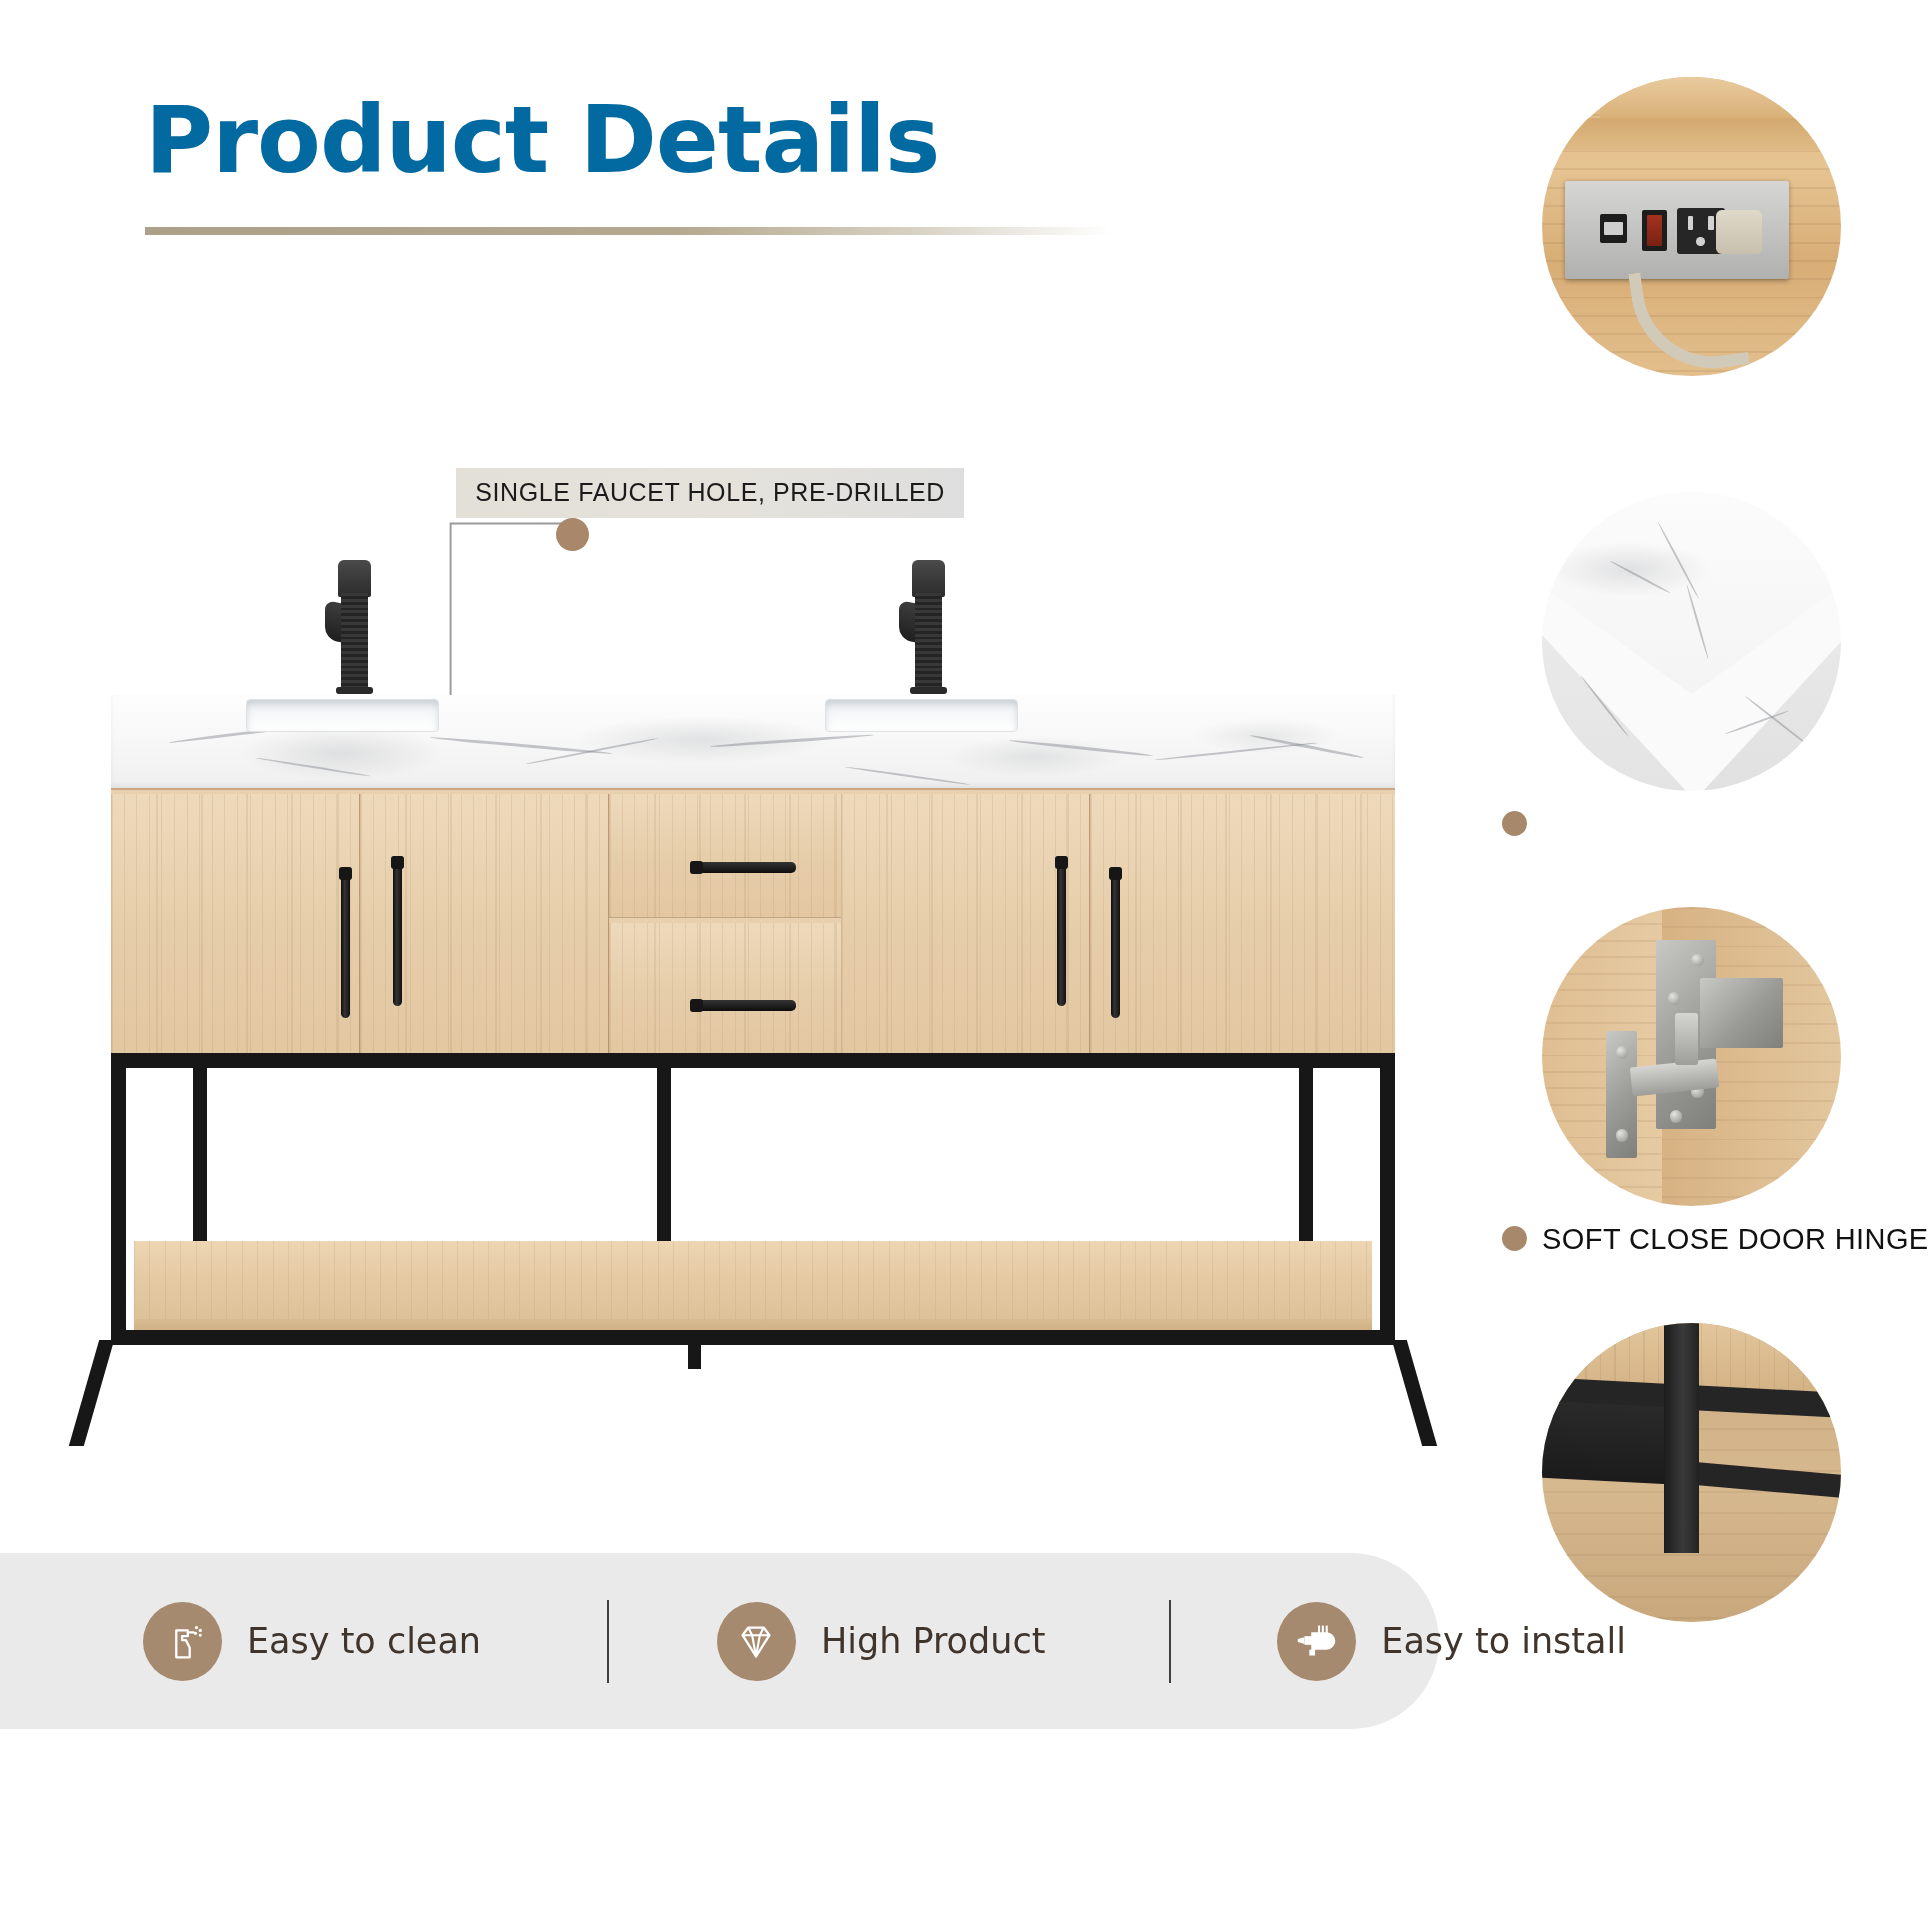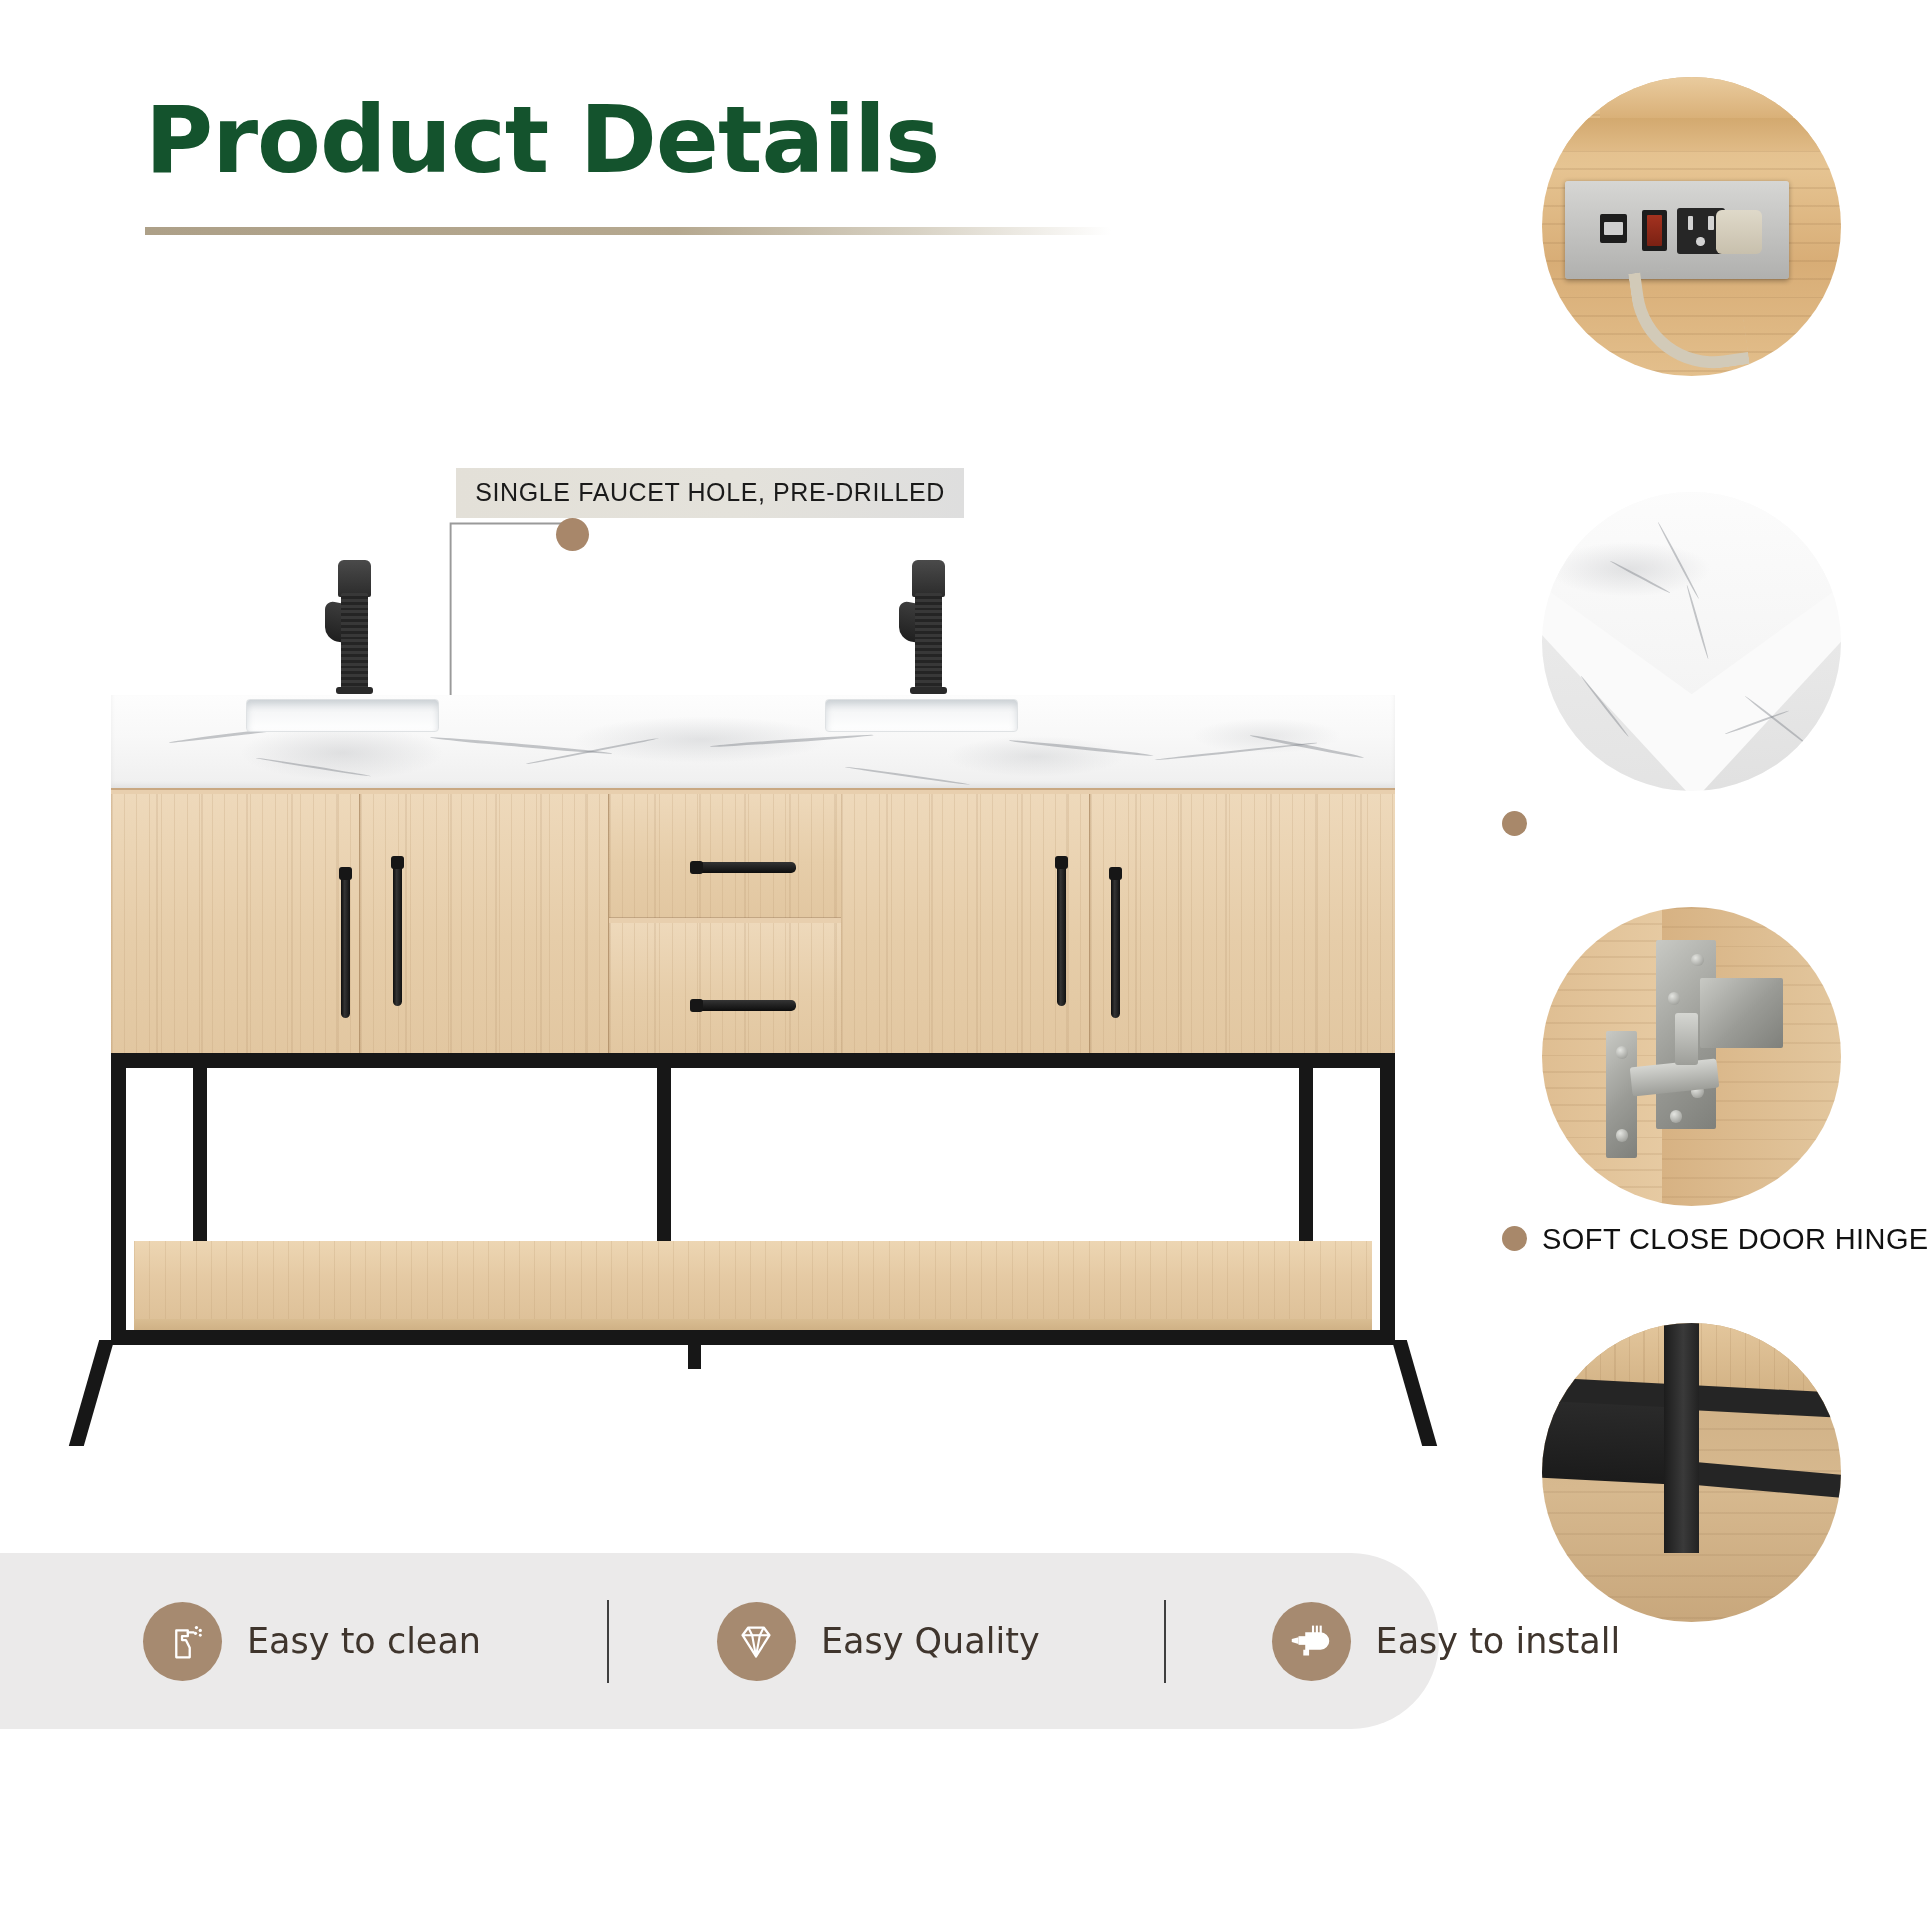"Product Details" .title { color: #14532d -> #0369a1 }
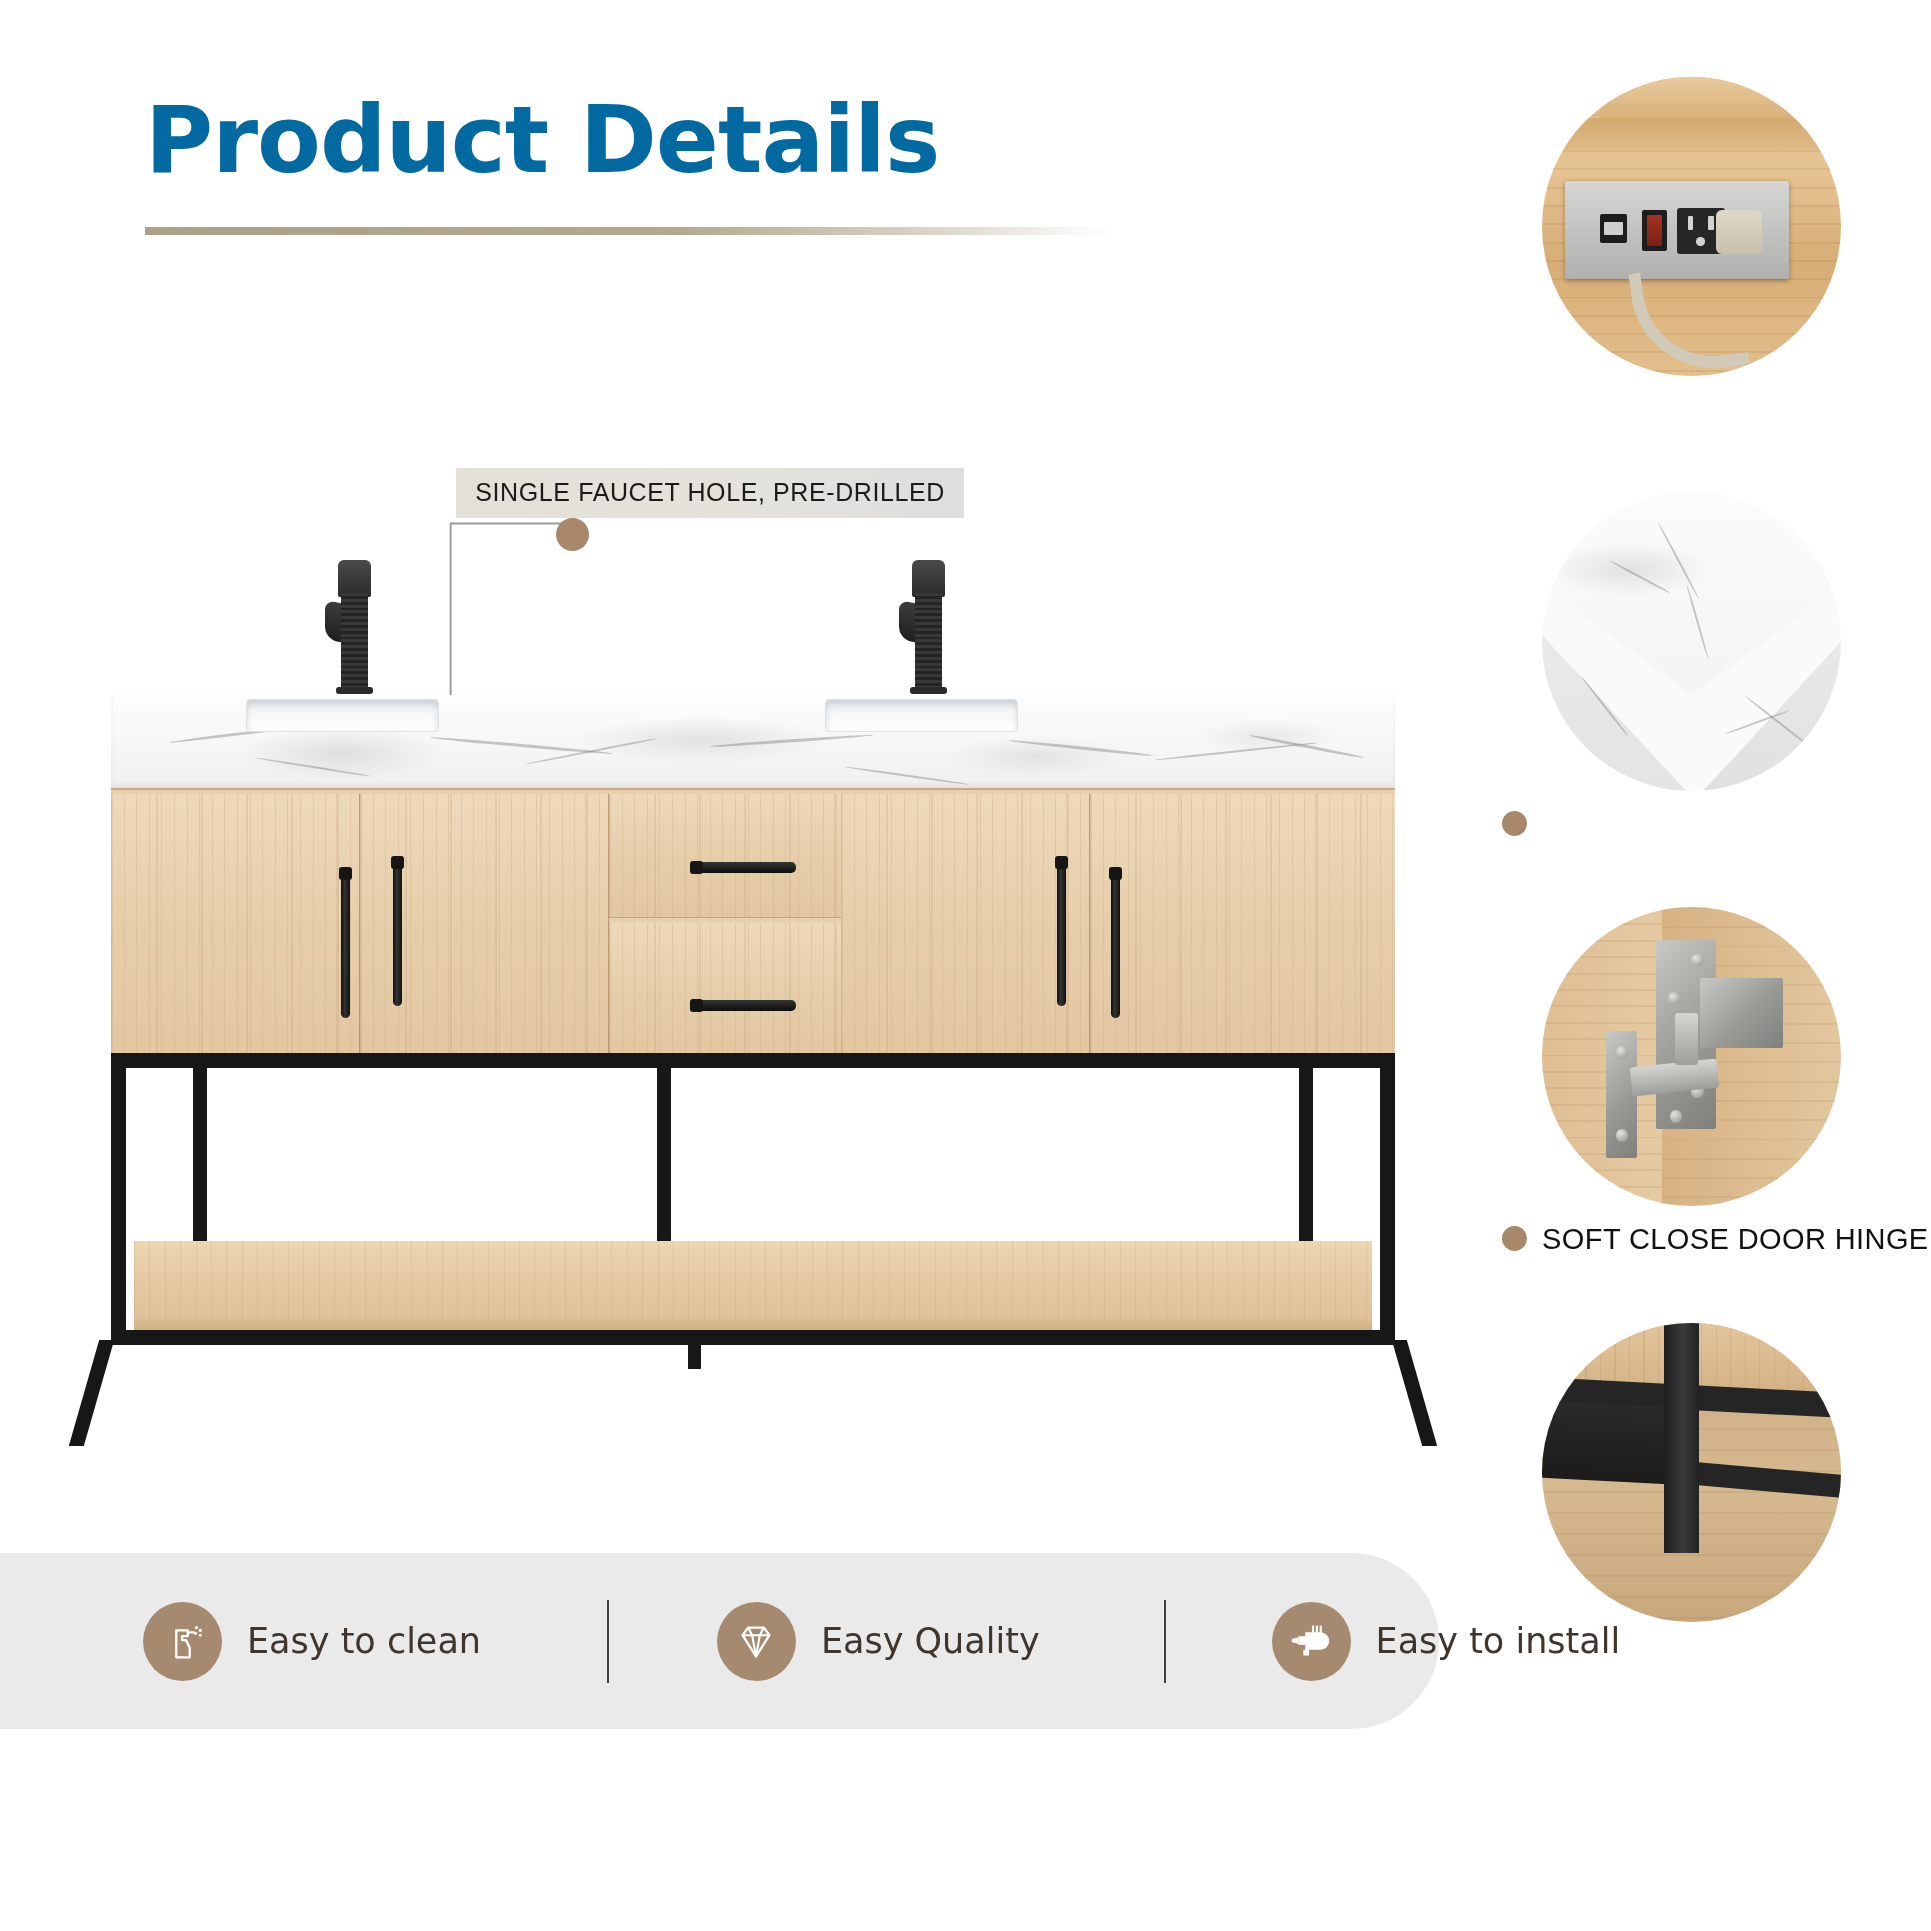"Easy Quality" div.feature-label { text: Easy Quality -> High Product }
